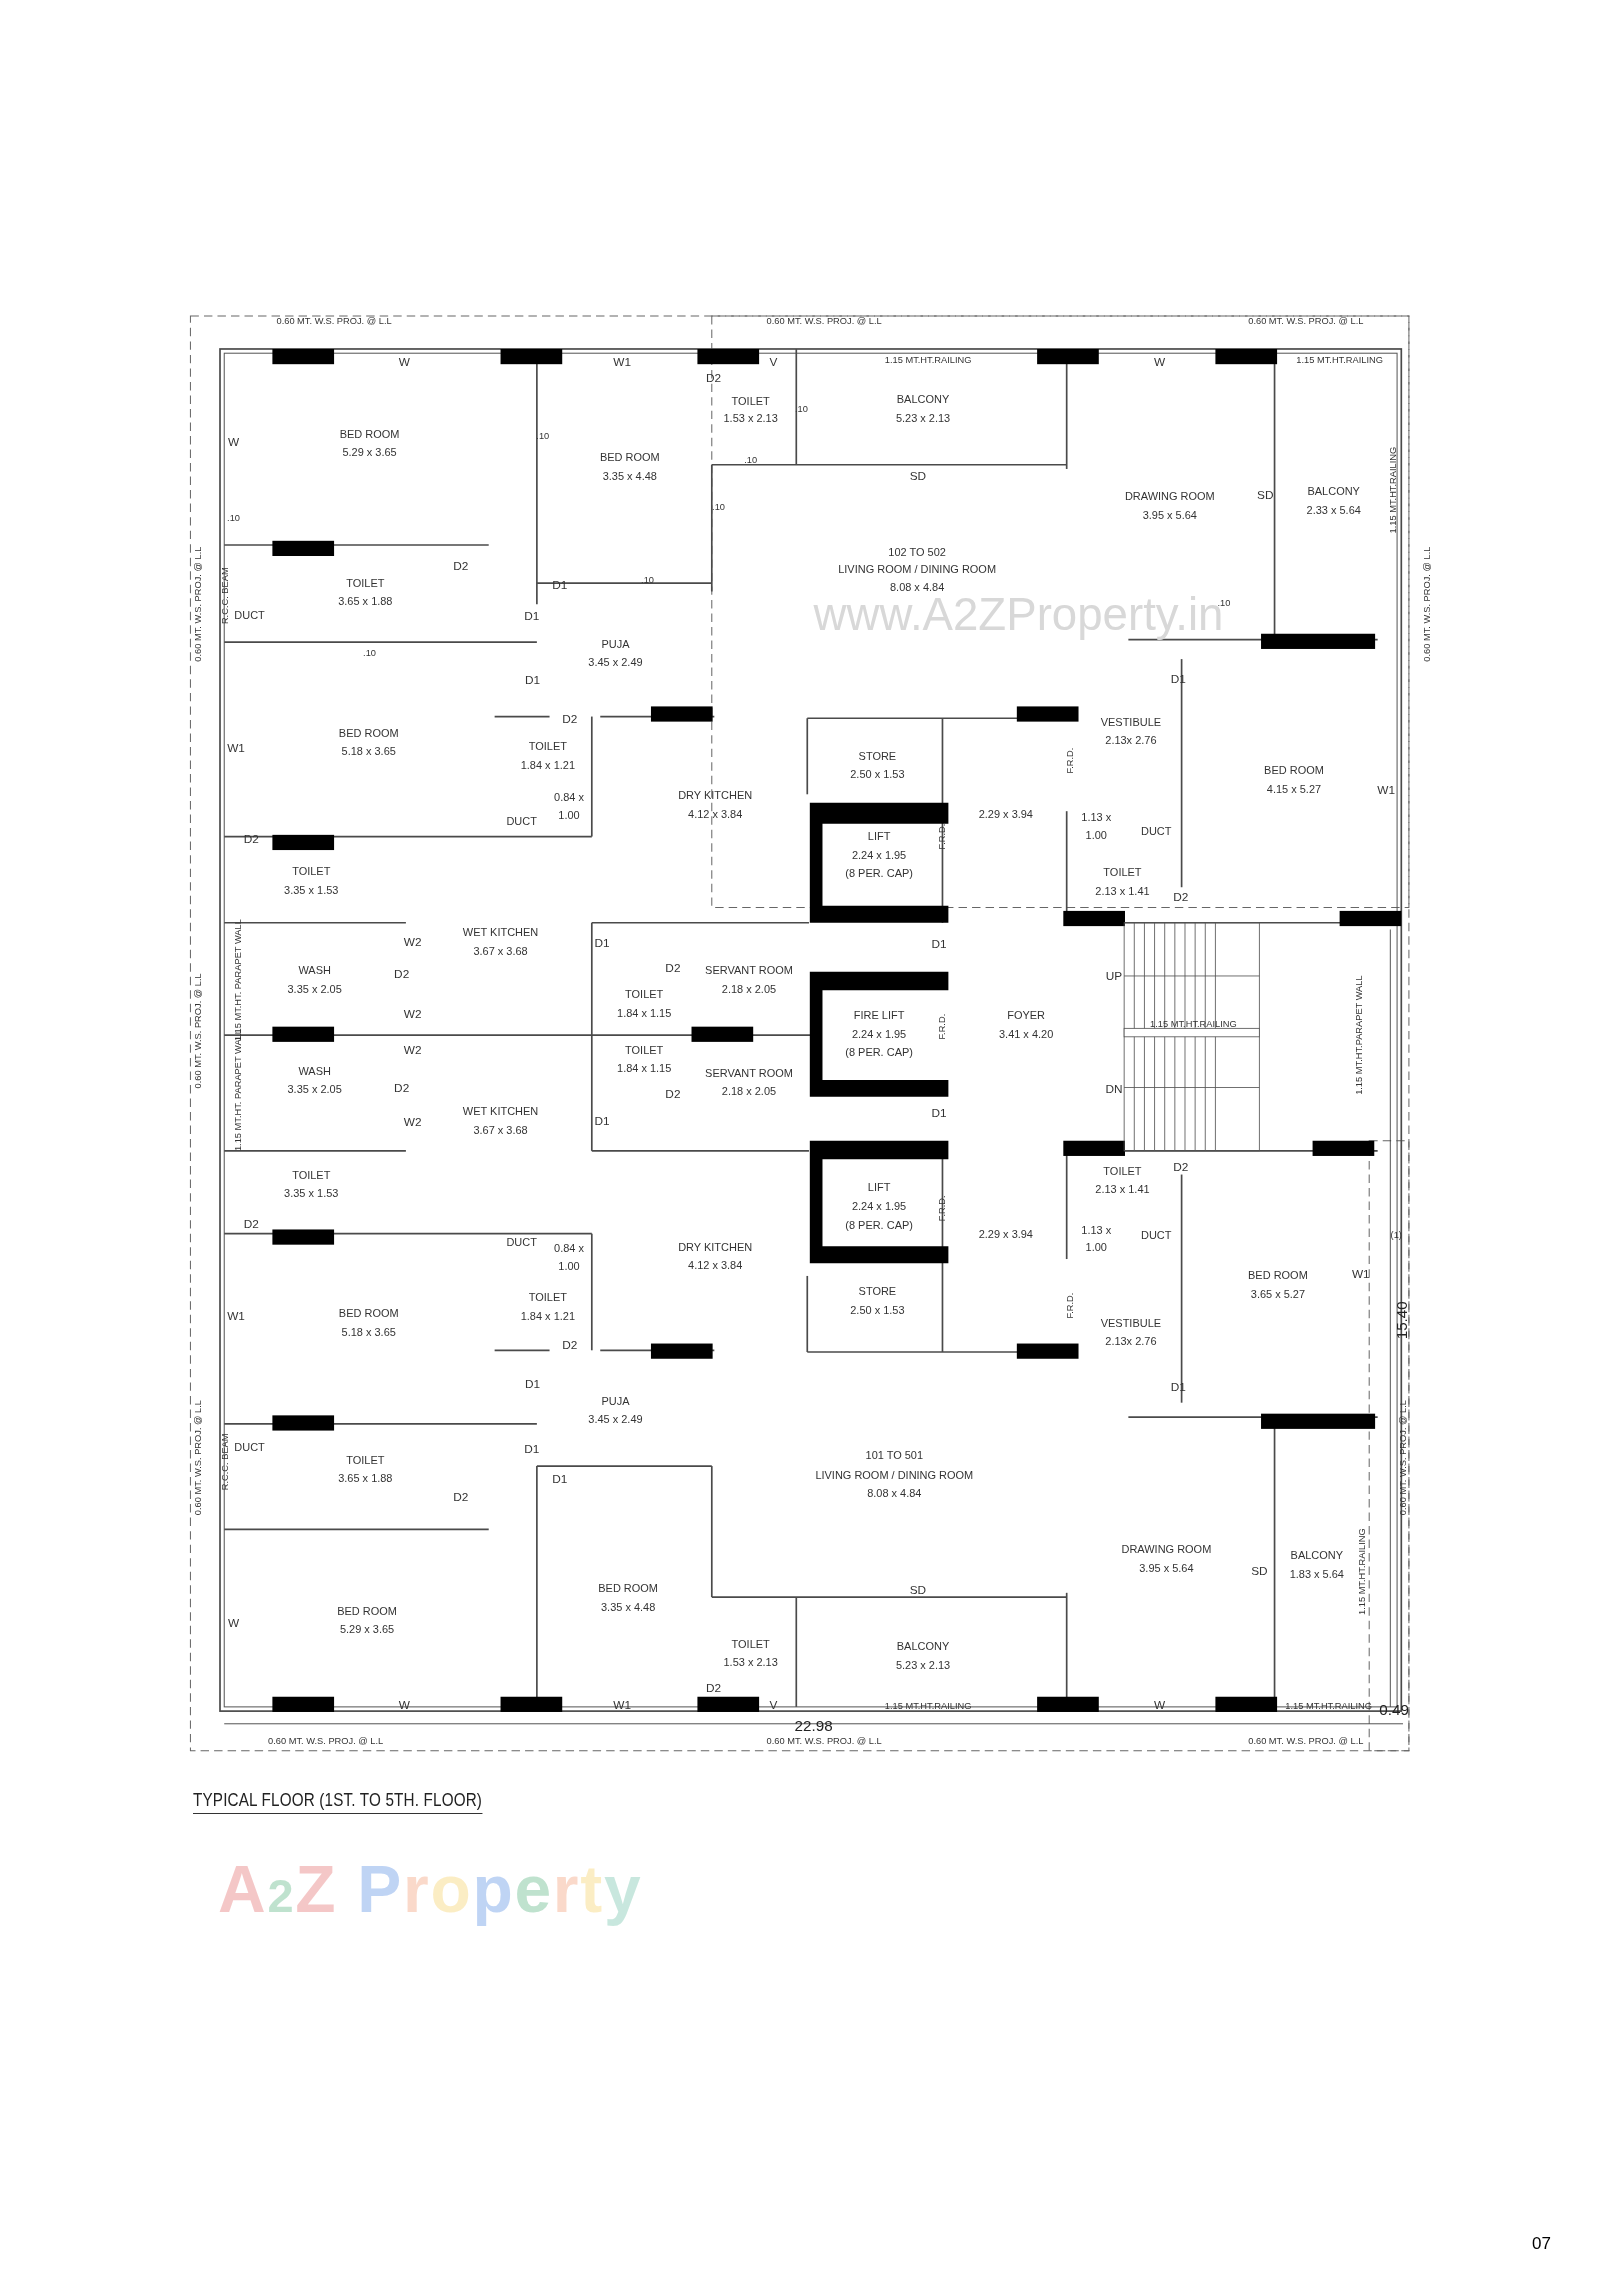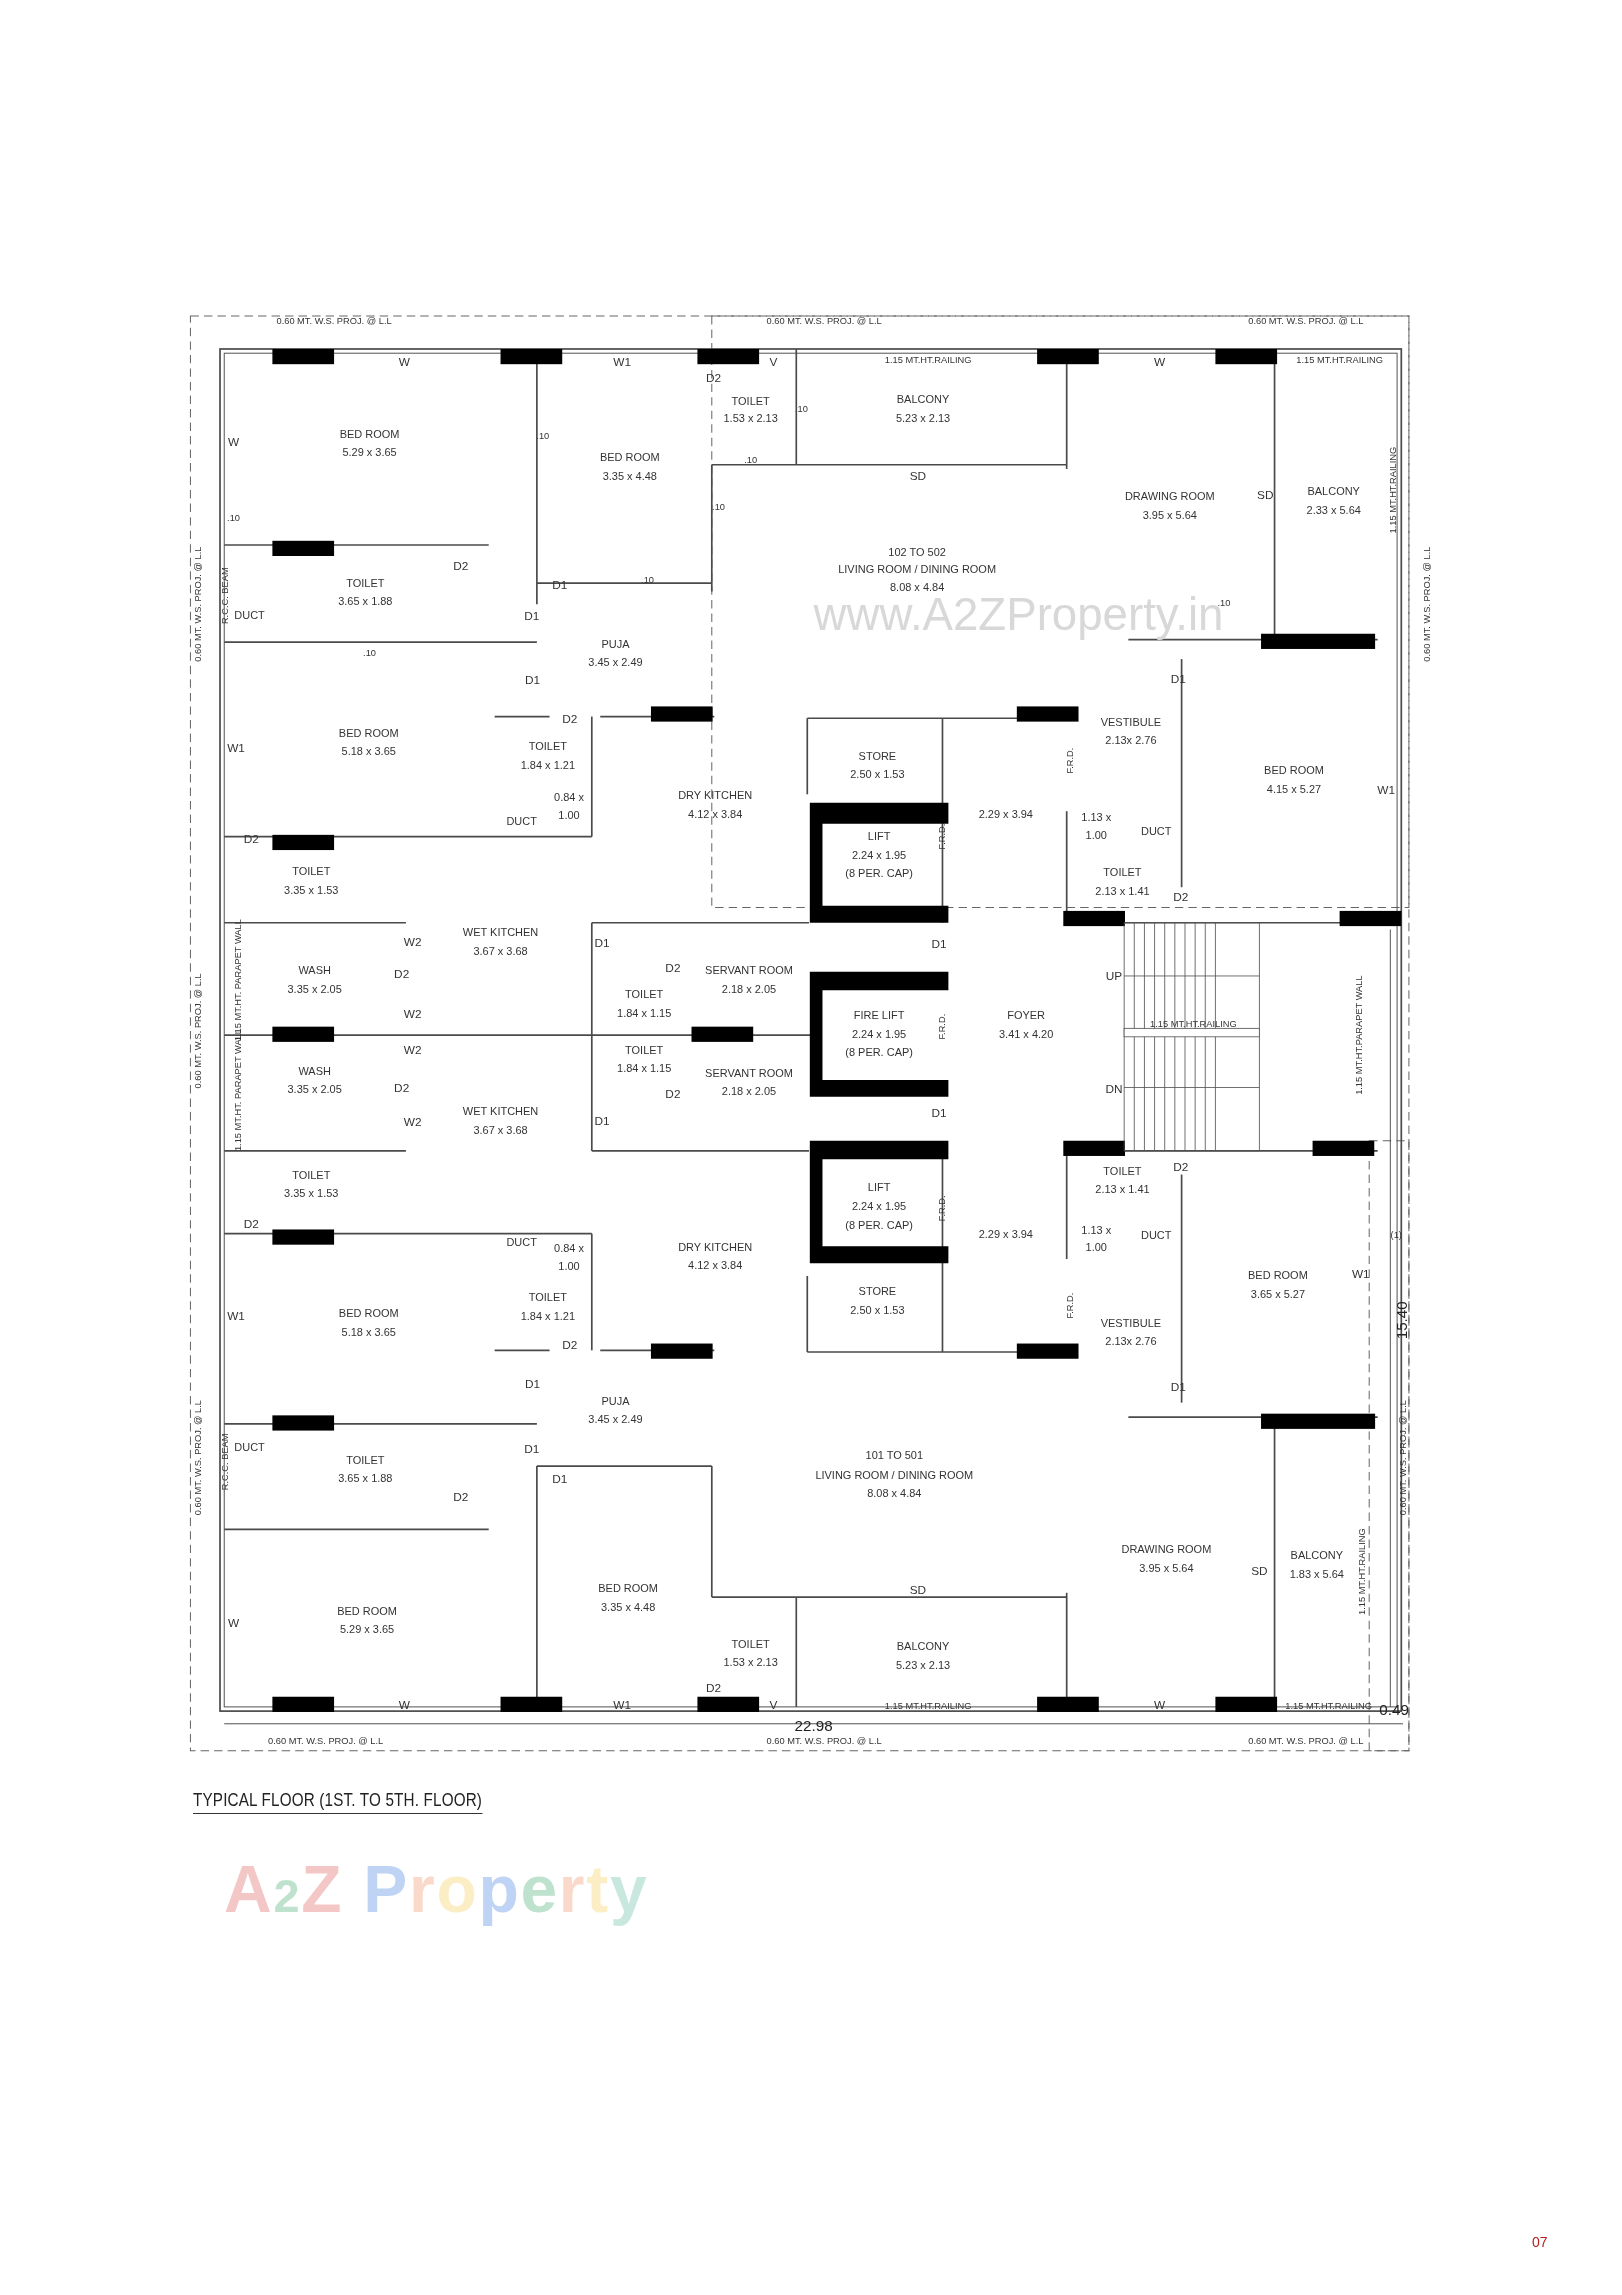"A2Z Property" #brand-logo { margin-left: 6px -> none }
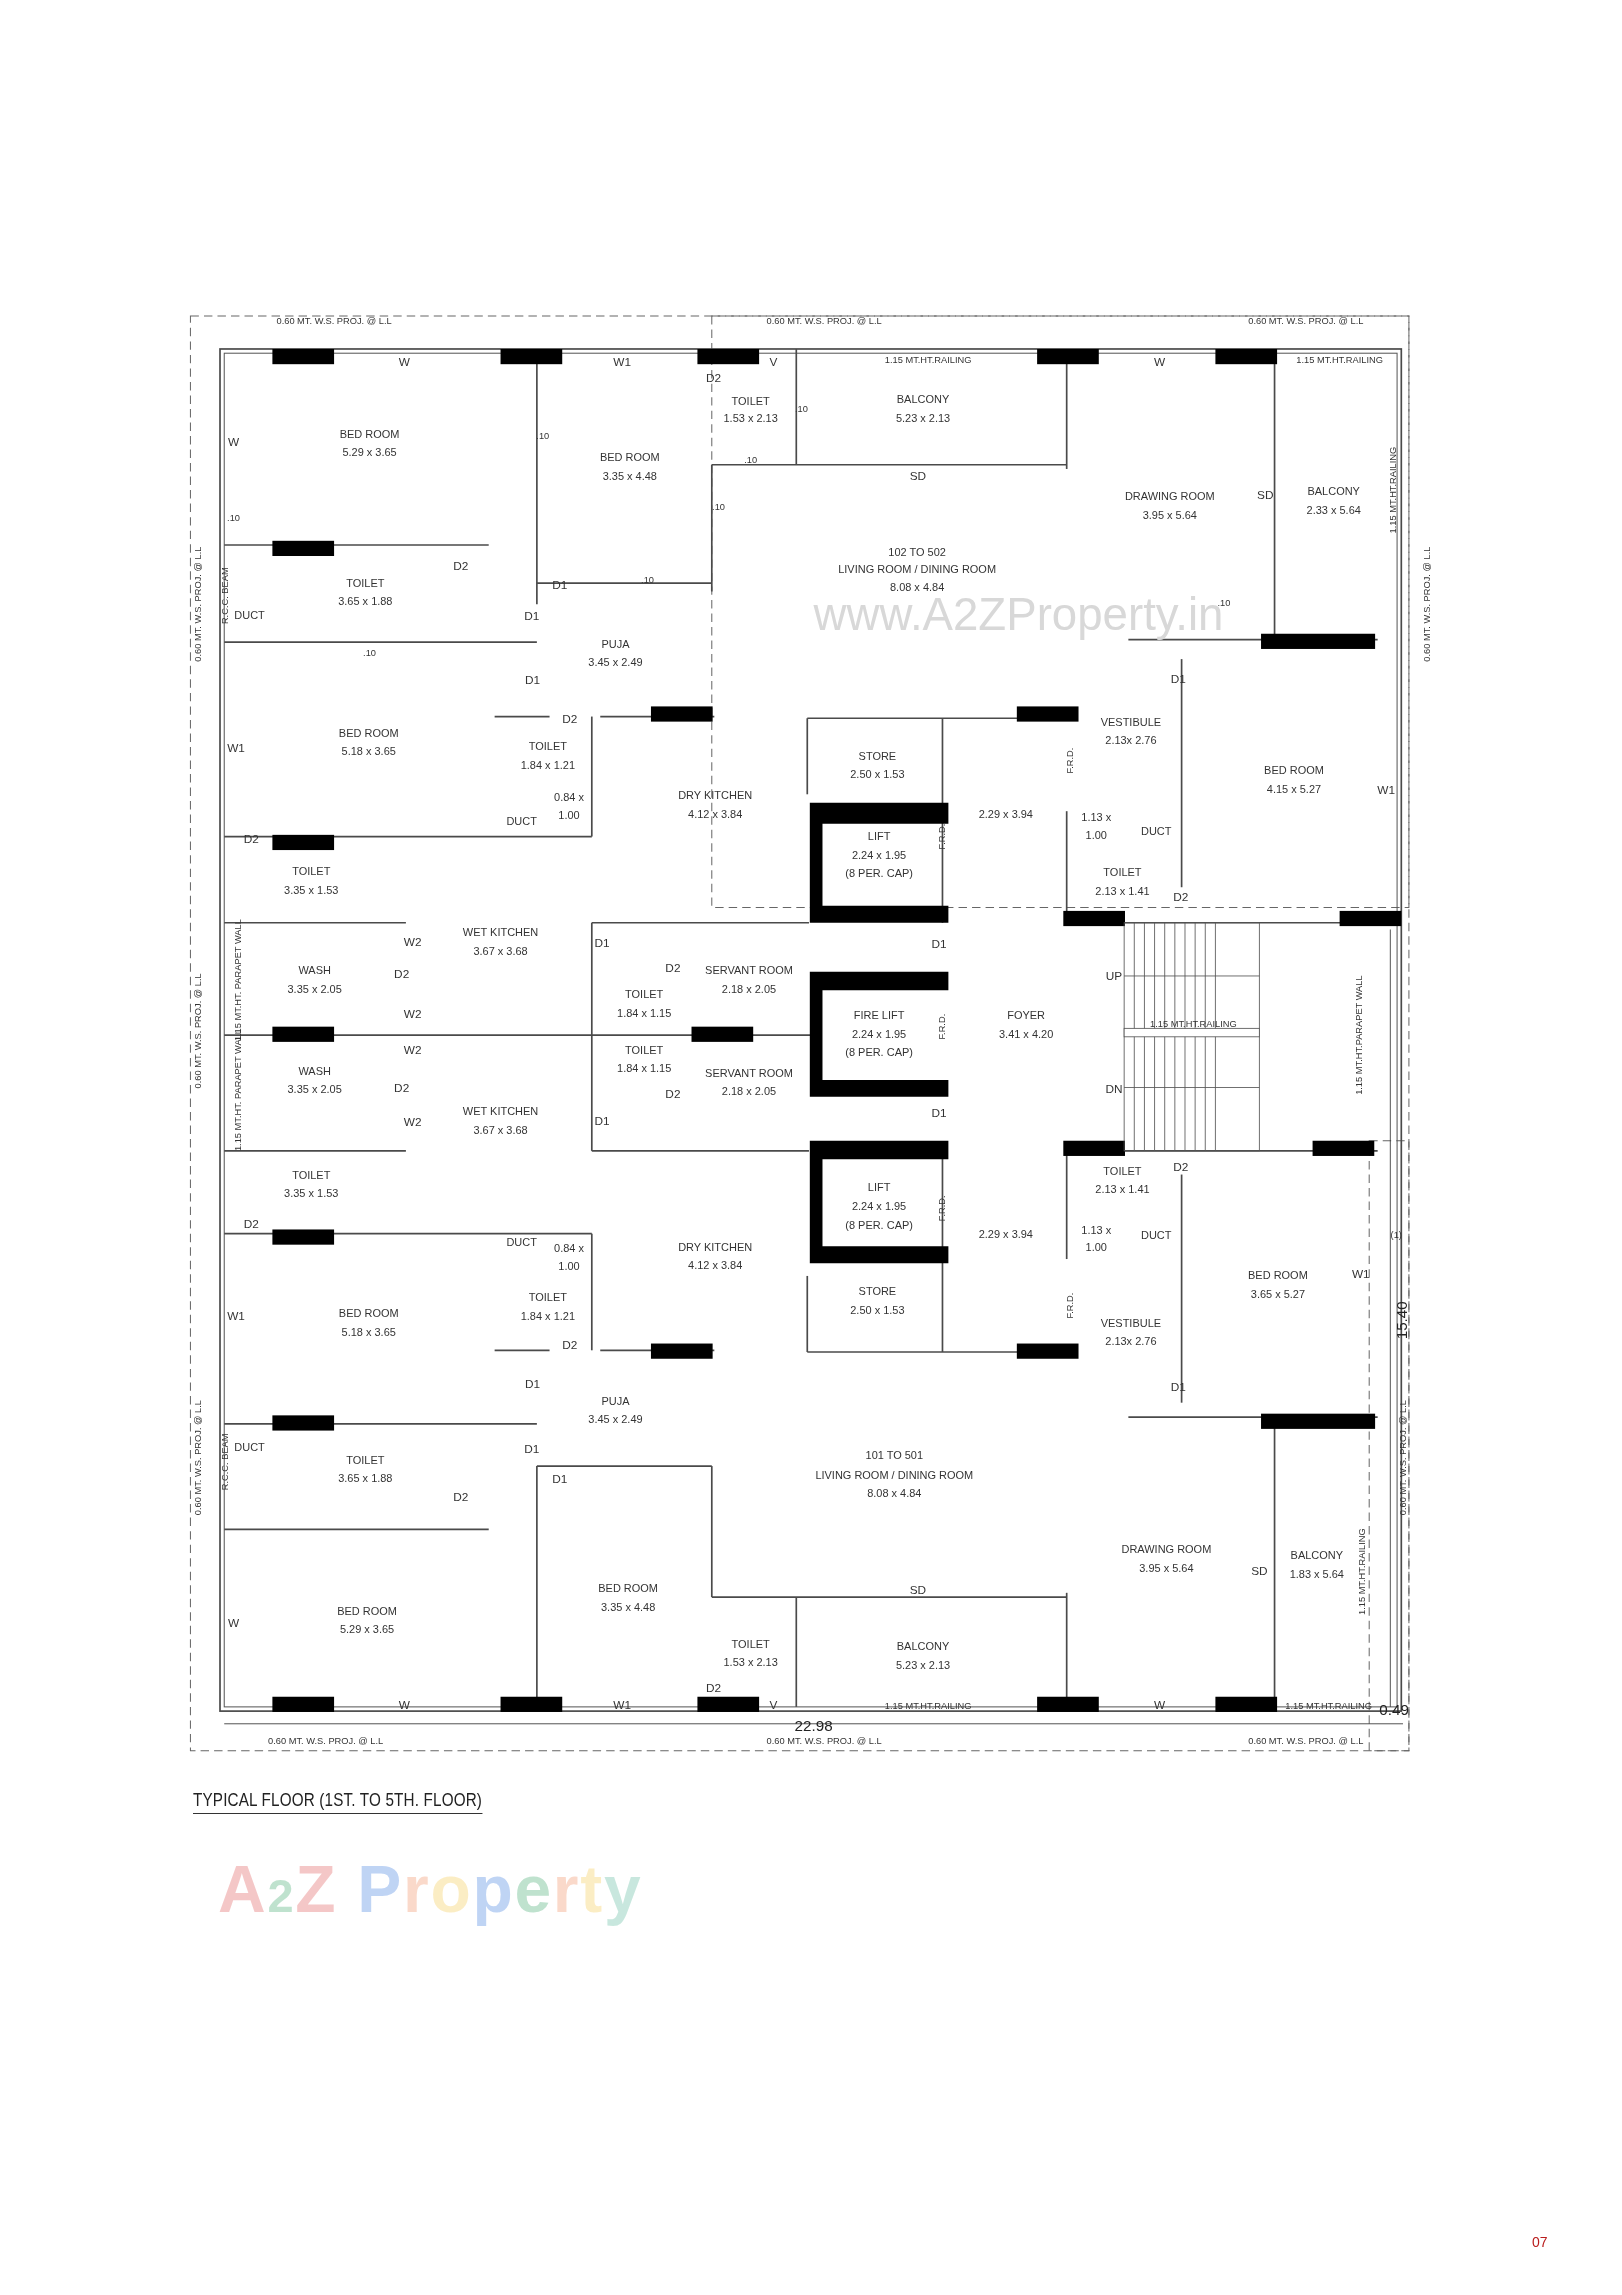"07" #page-number { color: #b91c1c -> #000000; font-size: 14px -> 17px }
